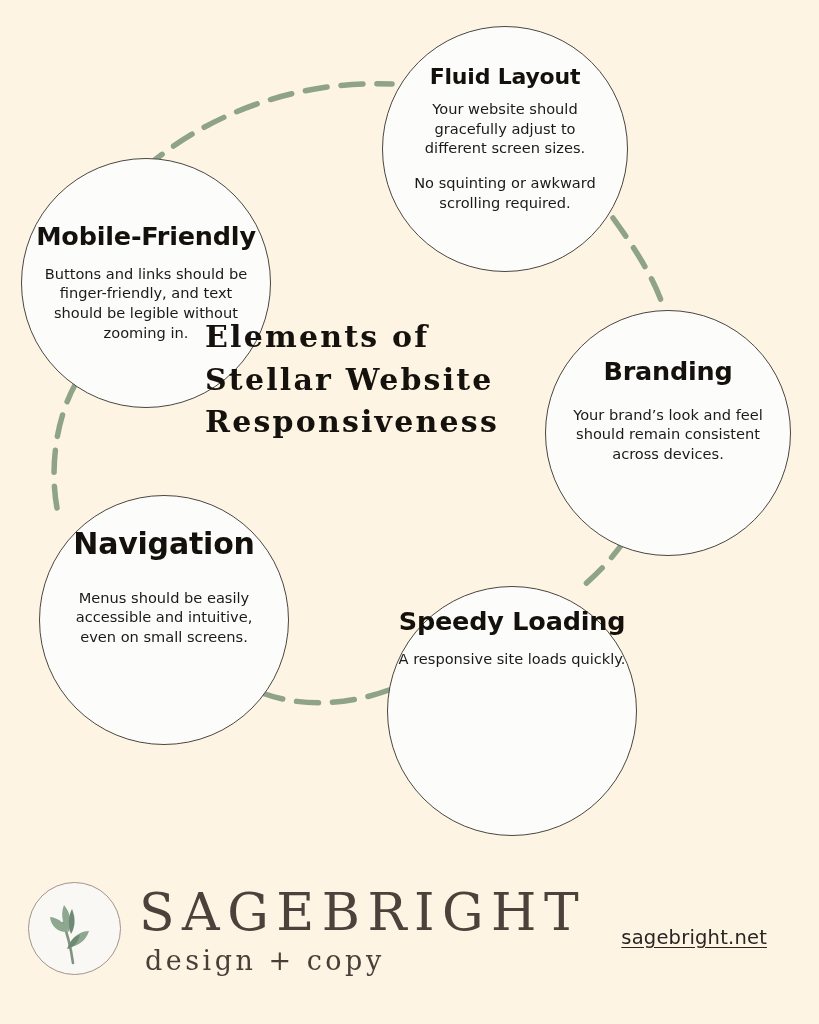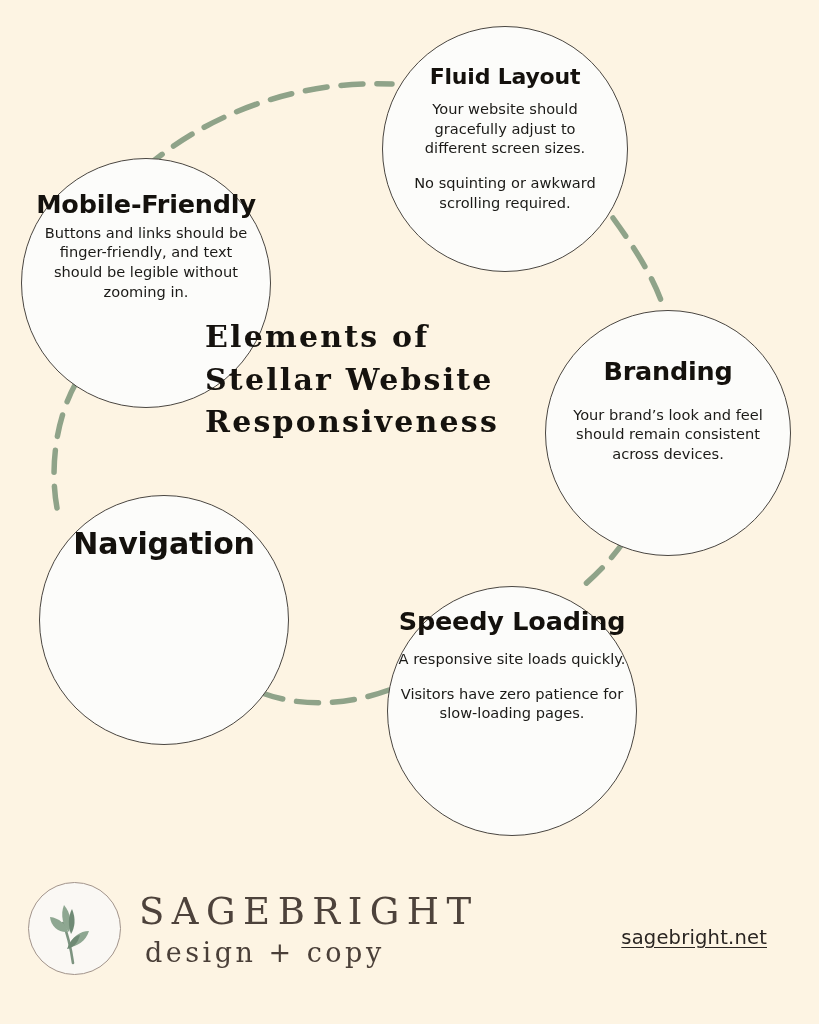"Mobile-Friendly" #node-mobile-friendly .node-title { margin-top: 32px -> 64px }
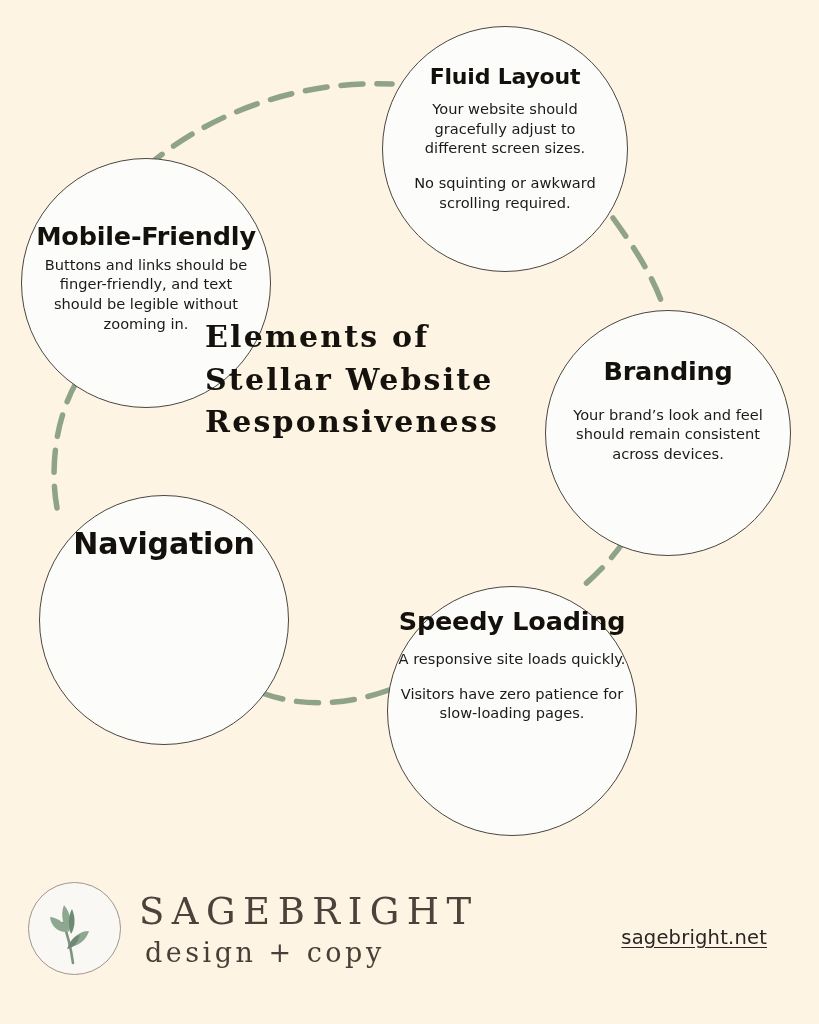"Buttons and links should be" #node-mobile-friendly .node-body { margin-top: 5px -> 14px }
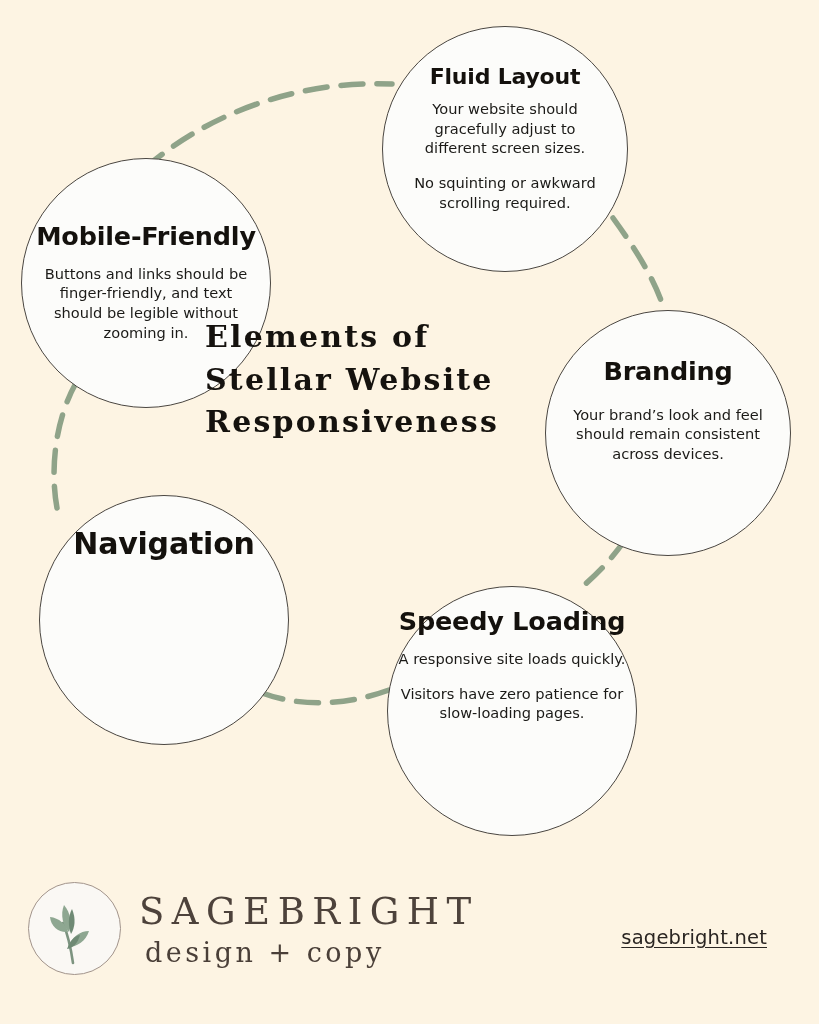"Menus should be easily accessible" div.node-body { html: none -> <div> <p>Menus should be easily accessible and intuitive, even on small screens.</p> </div> }
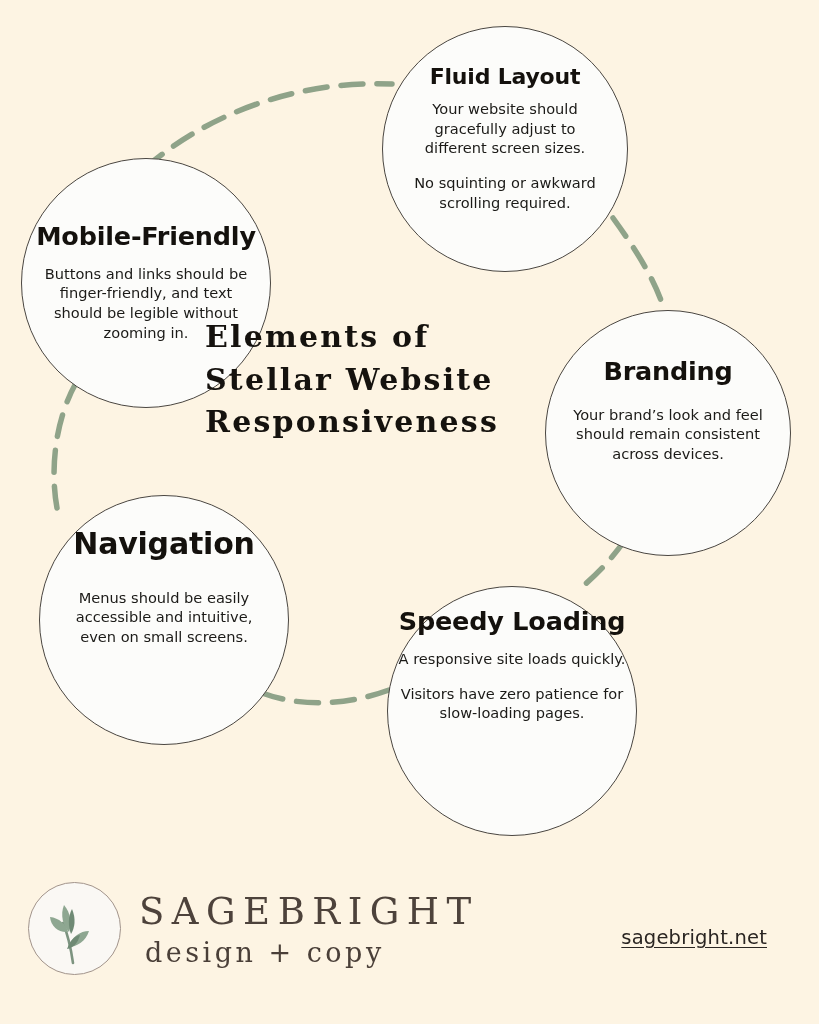"Visitors have zero patience for" p { html: <p>Visitors have zero patience for slow-loading pages.</p> -> none }
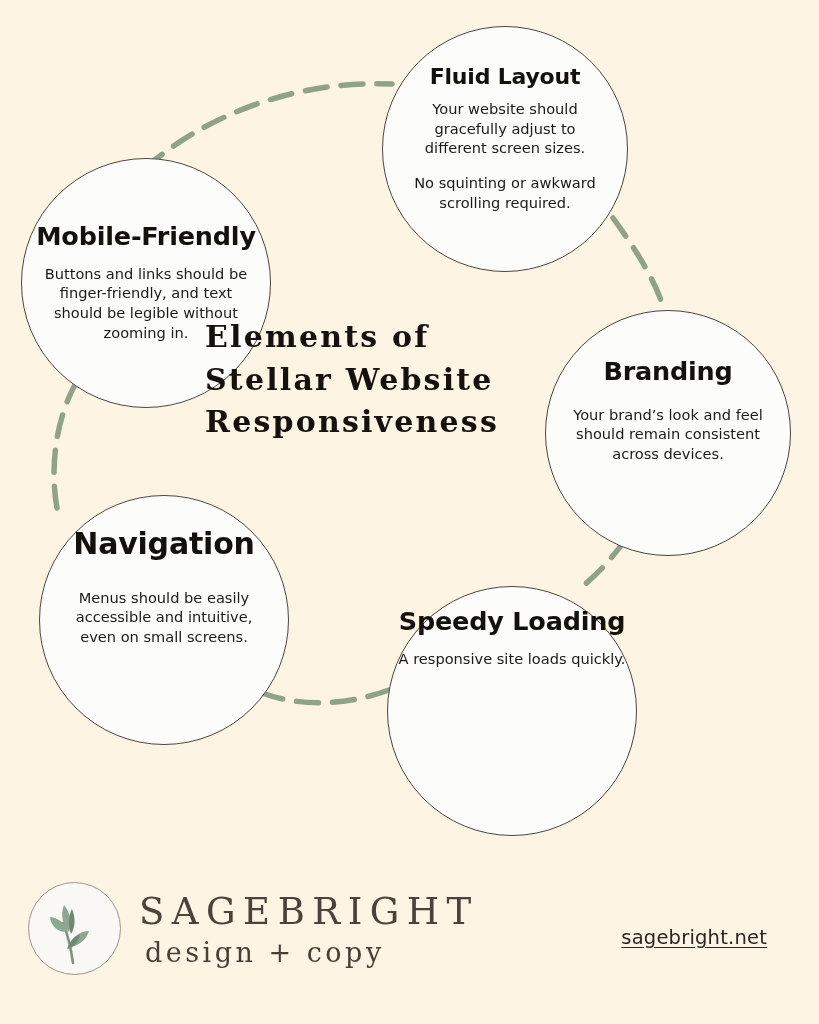"SAGEBRIGHT" #logo-name { font-size: 37px -> 52px }
